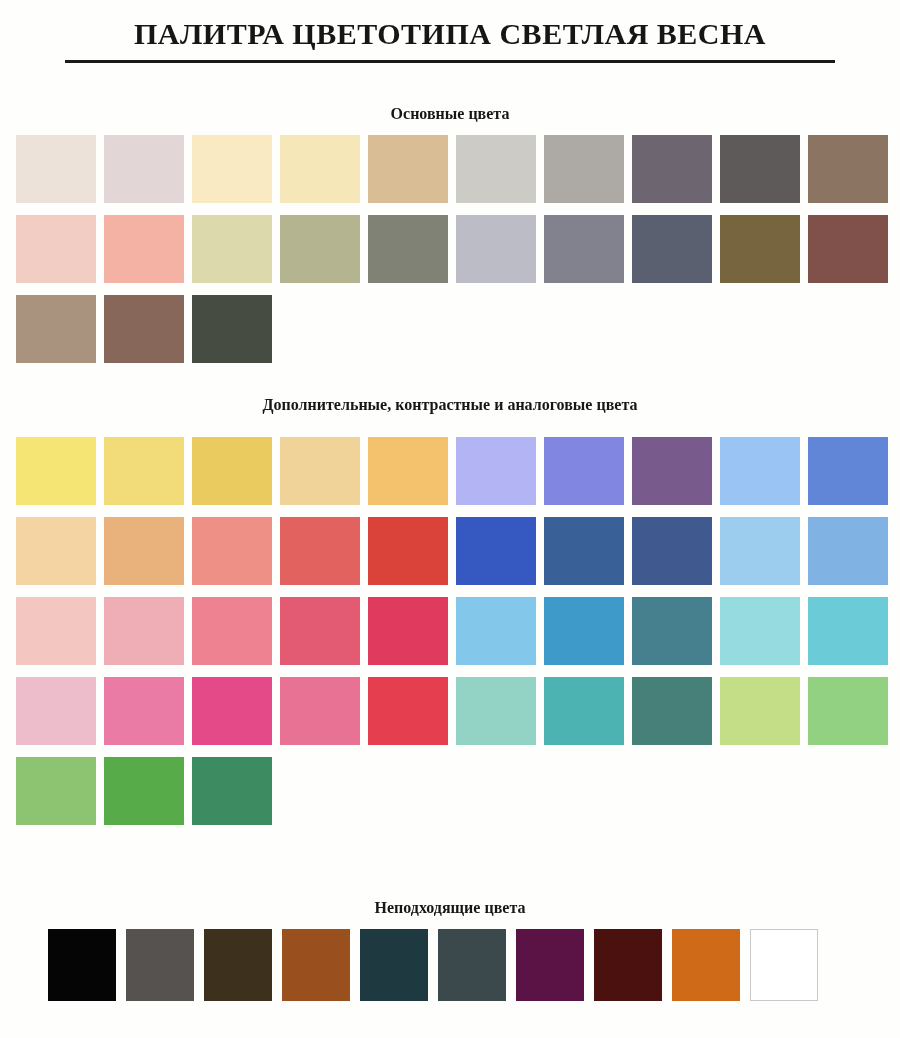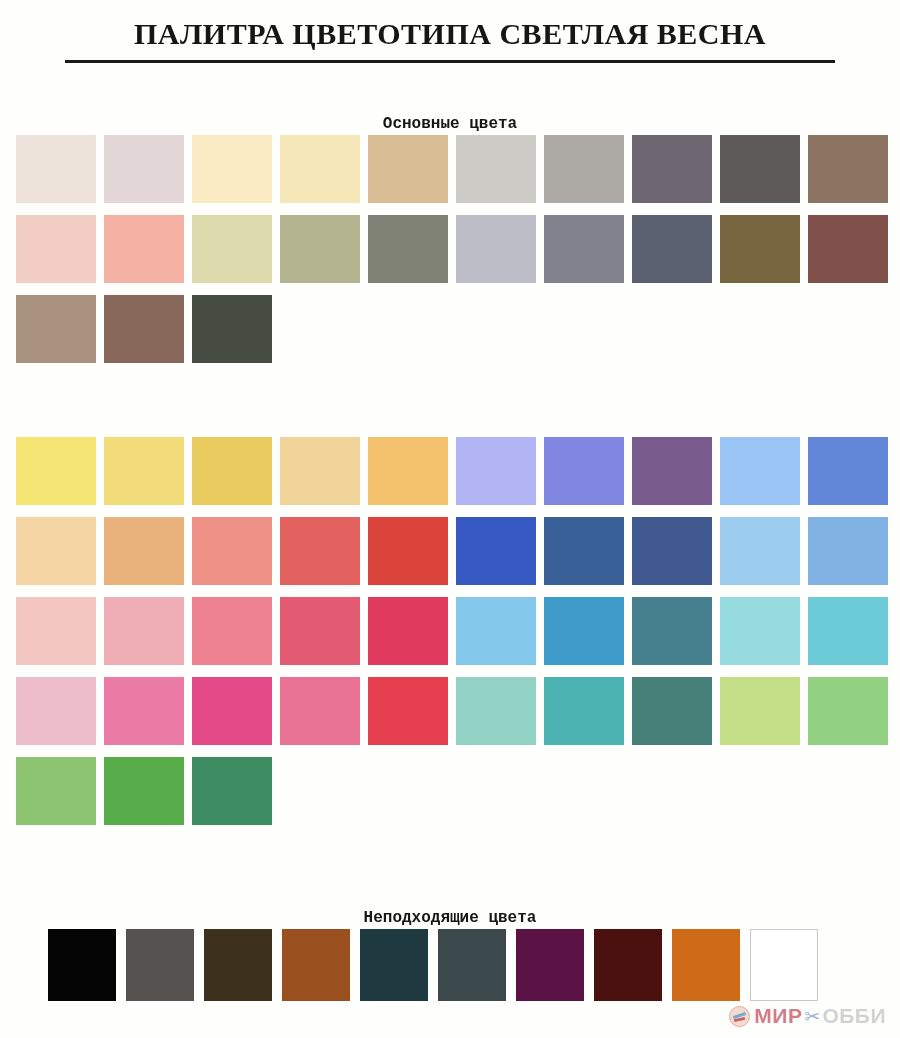"Основные цвета" .section-heading { font-family: Liberation Mono, monospace -> Liberation Serif, serif; margin: 12px -> 2px }
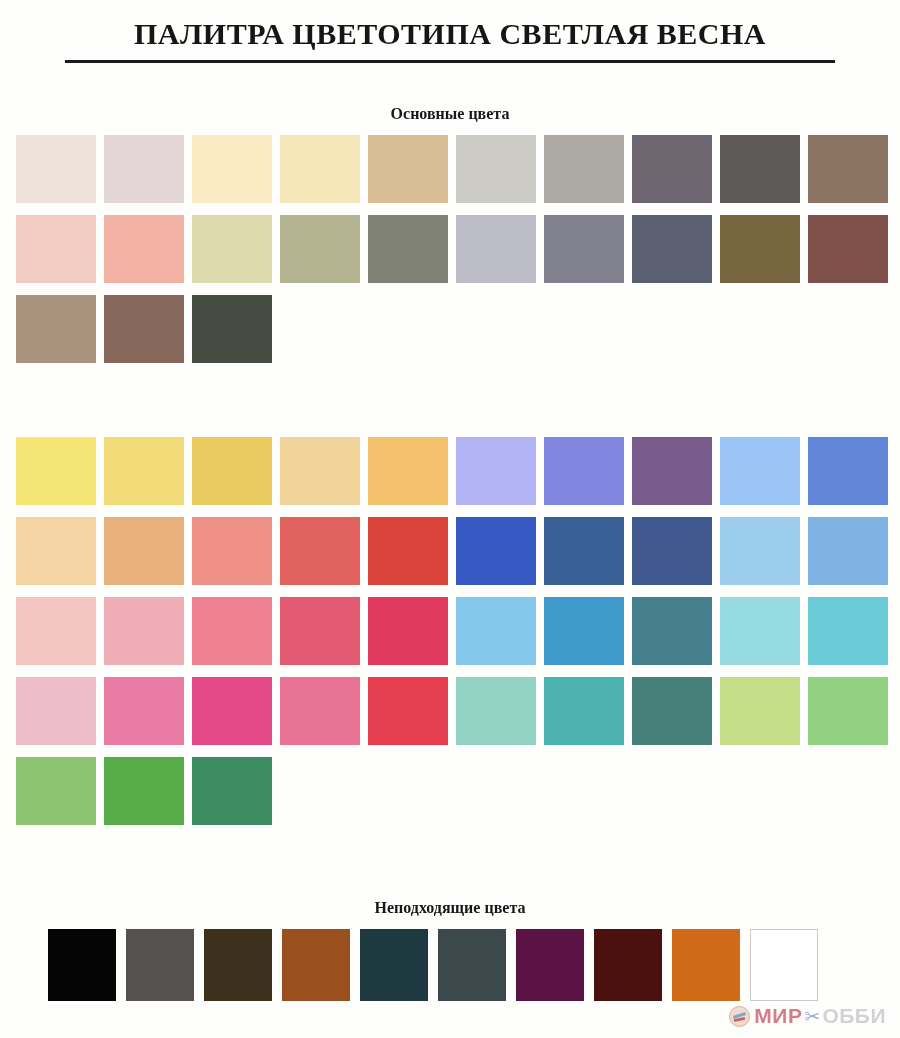"Дополнительные, контрастные и аналоговые" div.section { html: none -> <div> <div>Дополнительные, контрастные и аналоговые цвета</div> </div> }
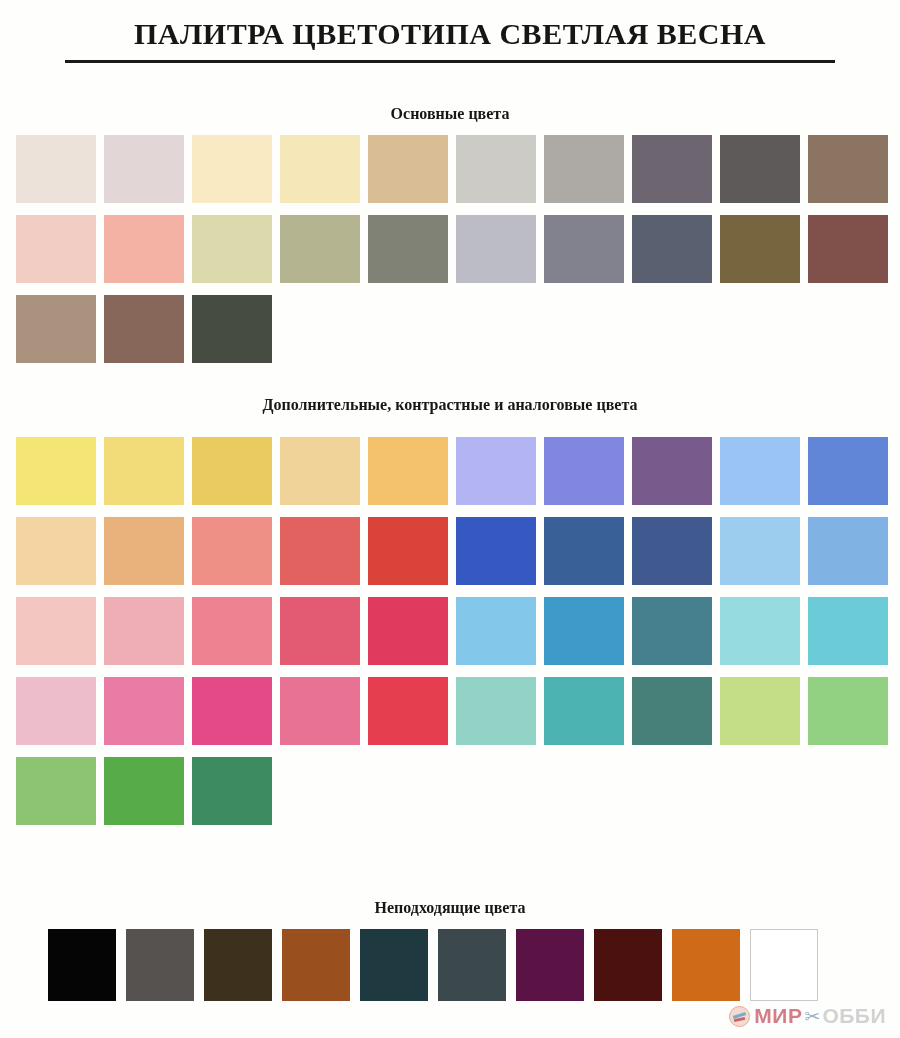"МИР" div.watermark { html: <div> <span></span> <span>МИР</span> <span>✂</span> <span>ОББИ</span> </div> -> none }
